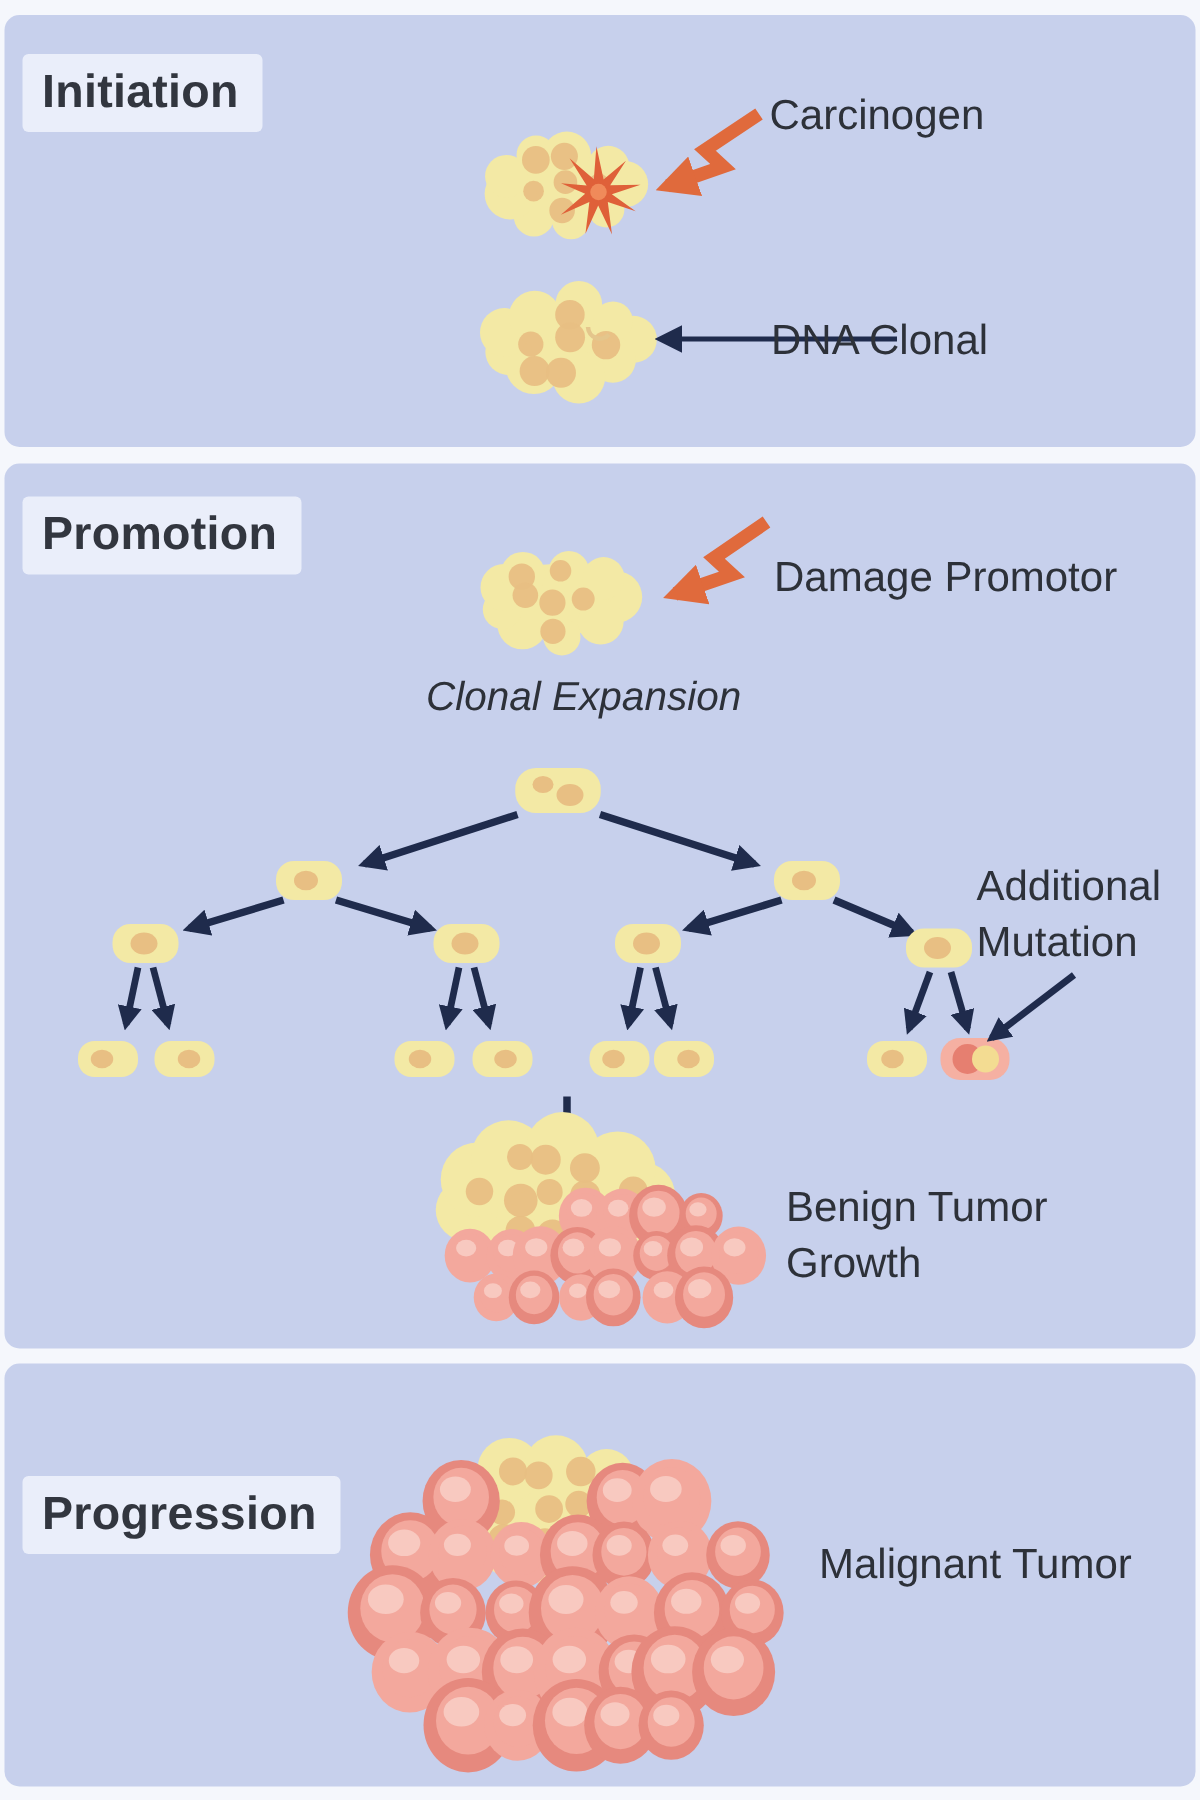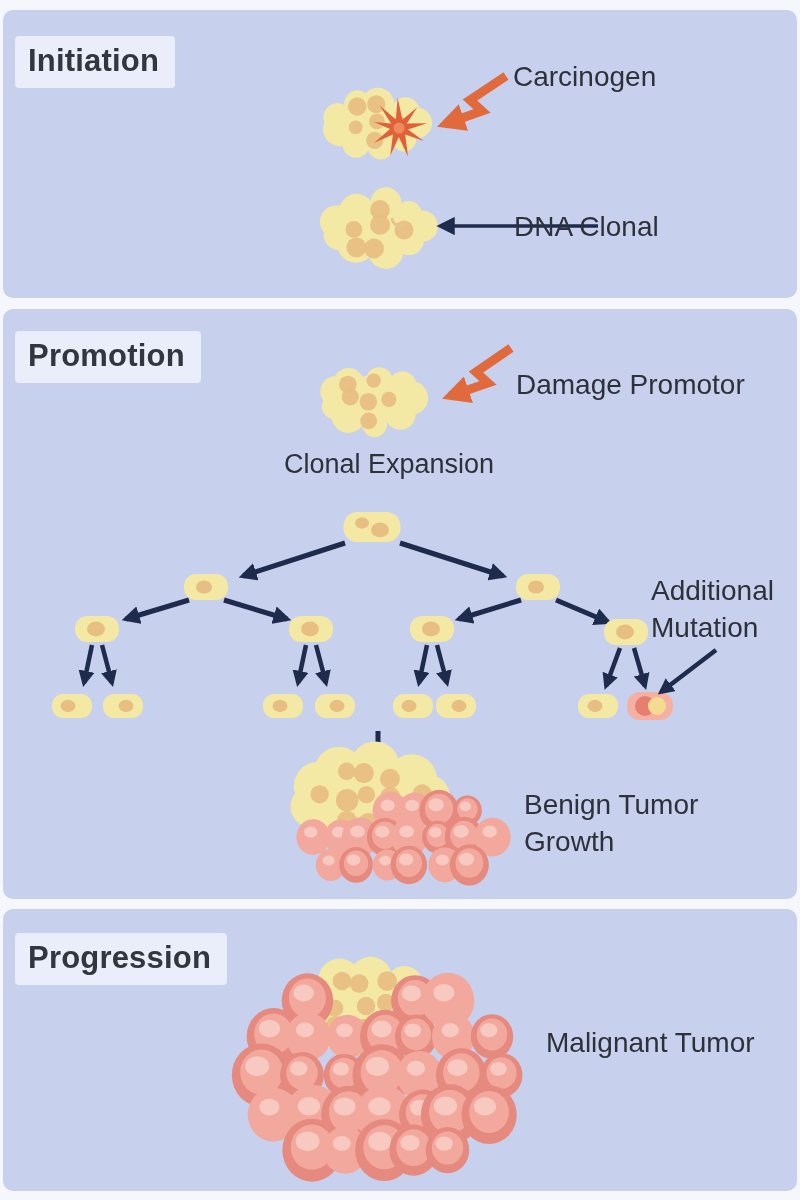"Clonal Expansion" .ann.mid { font-style: none -> italic }
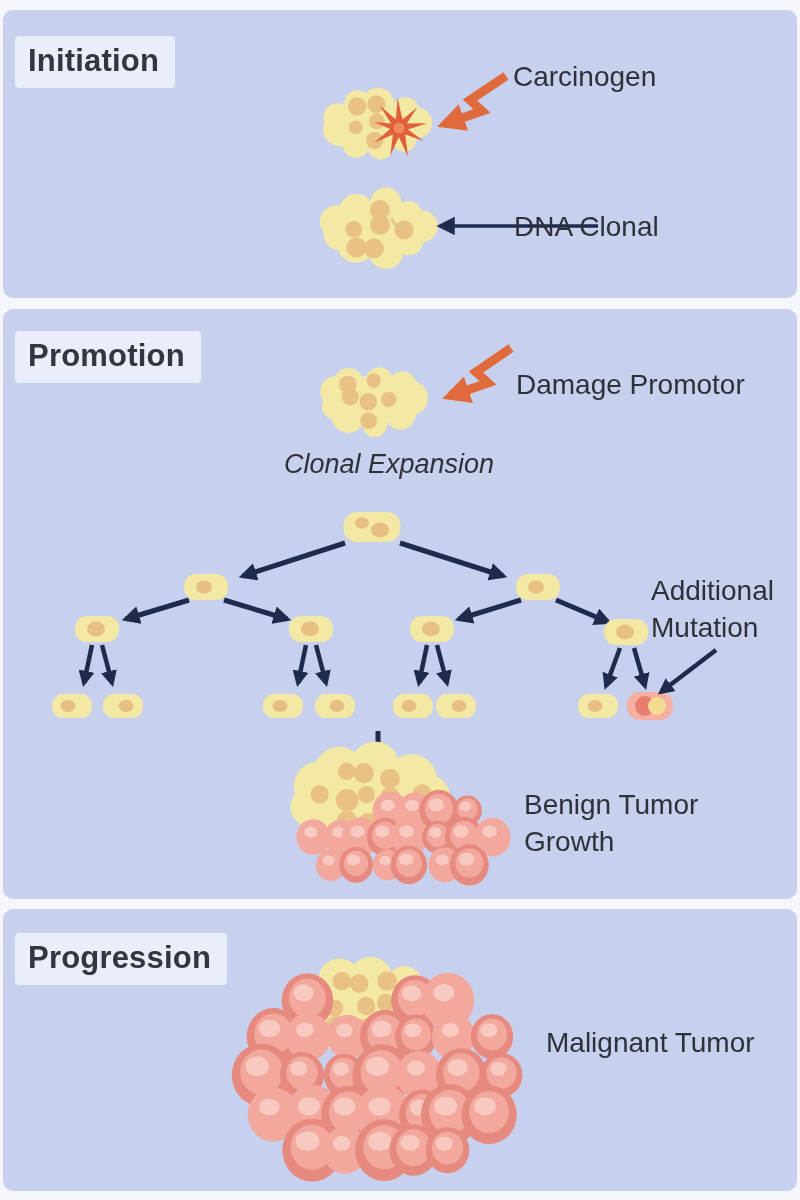"Progression" div.section-label { top: 933px -> 984px }
